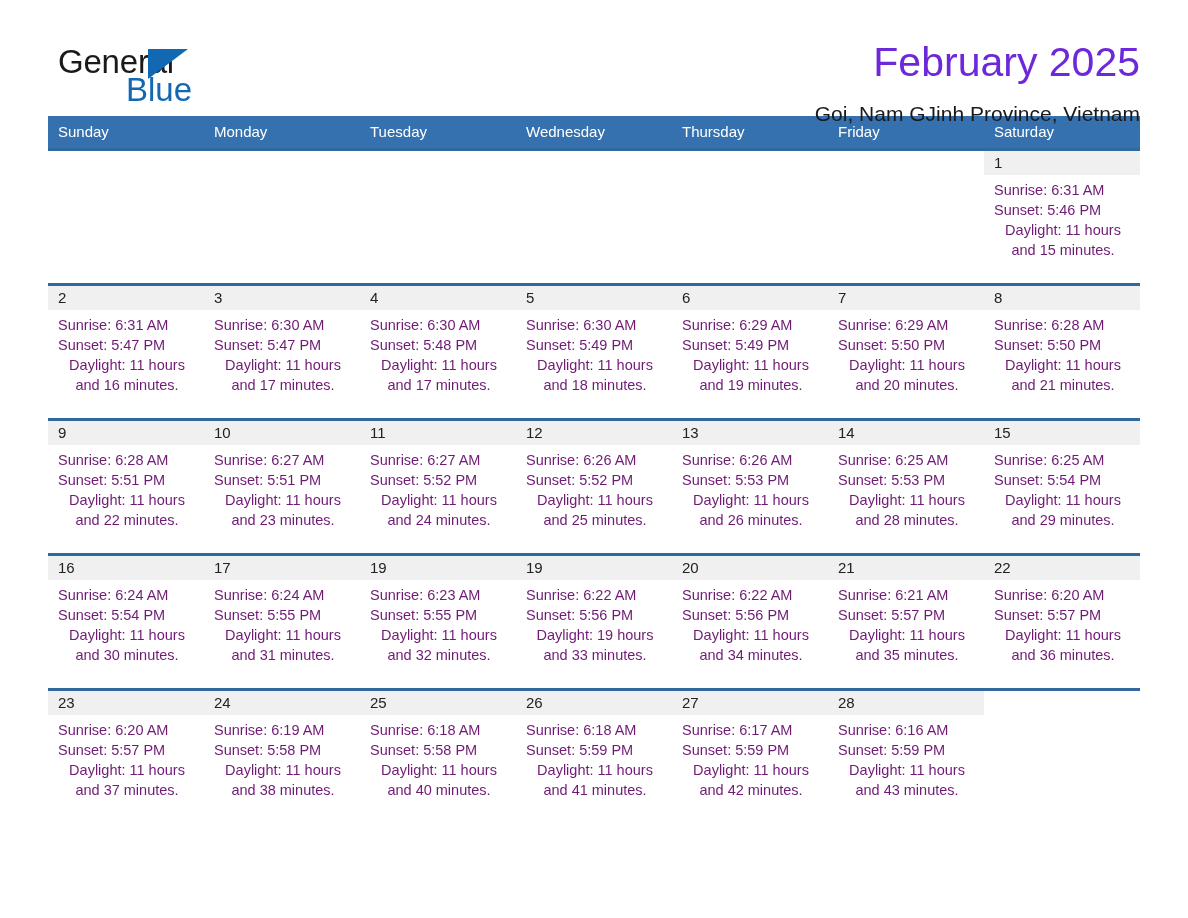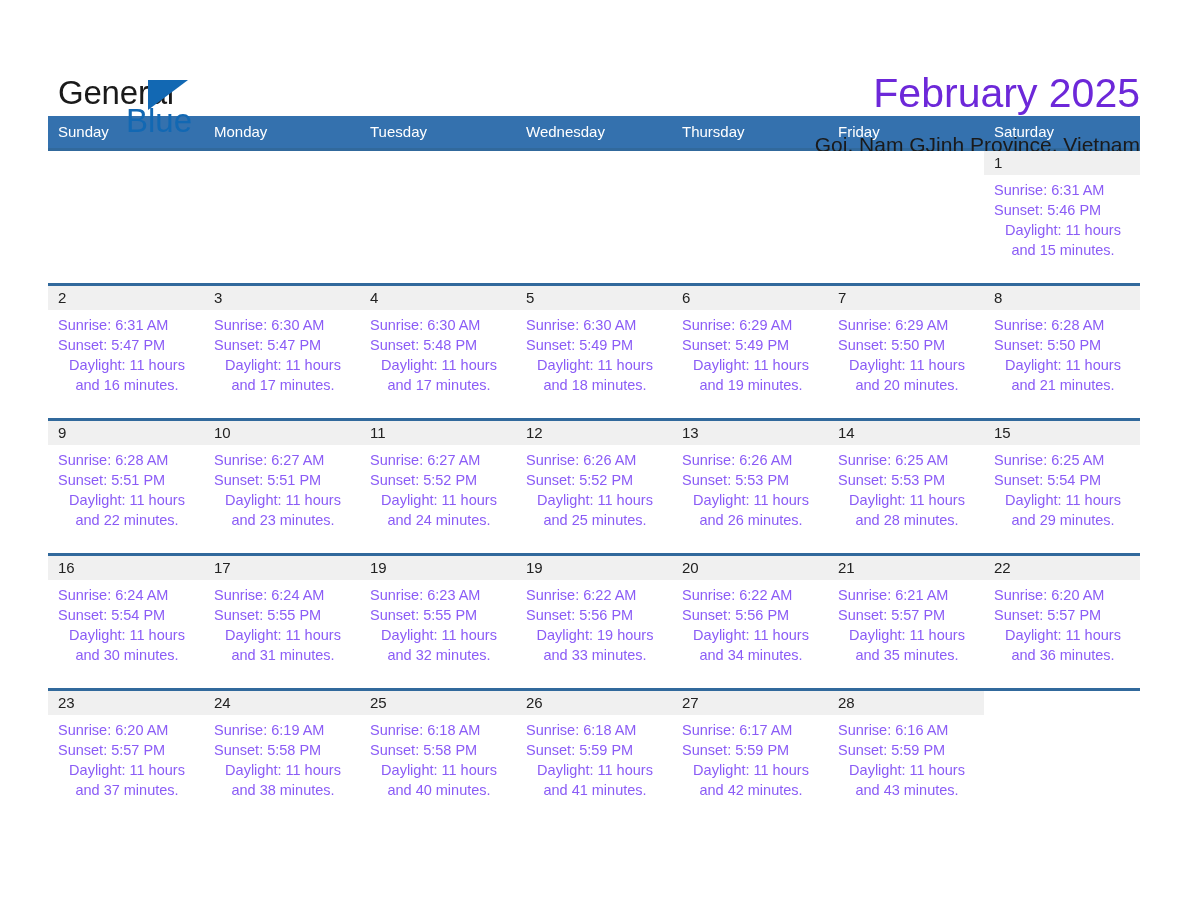"General" .header { padding-top: 68px -> 37px }
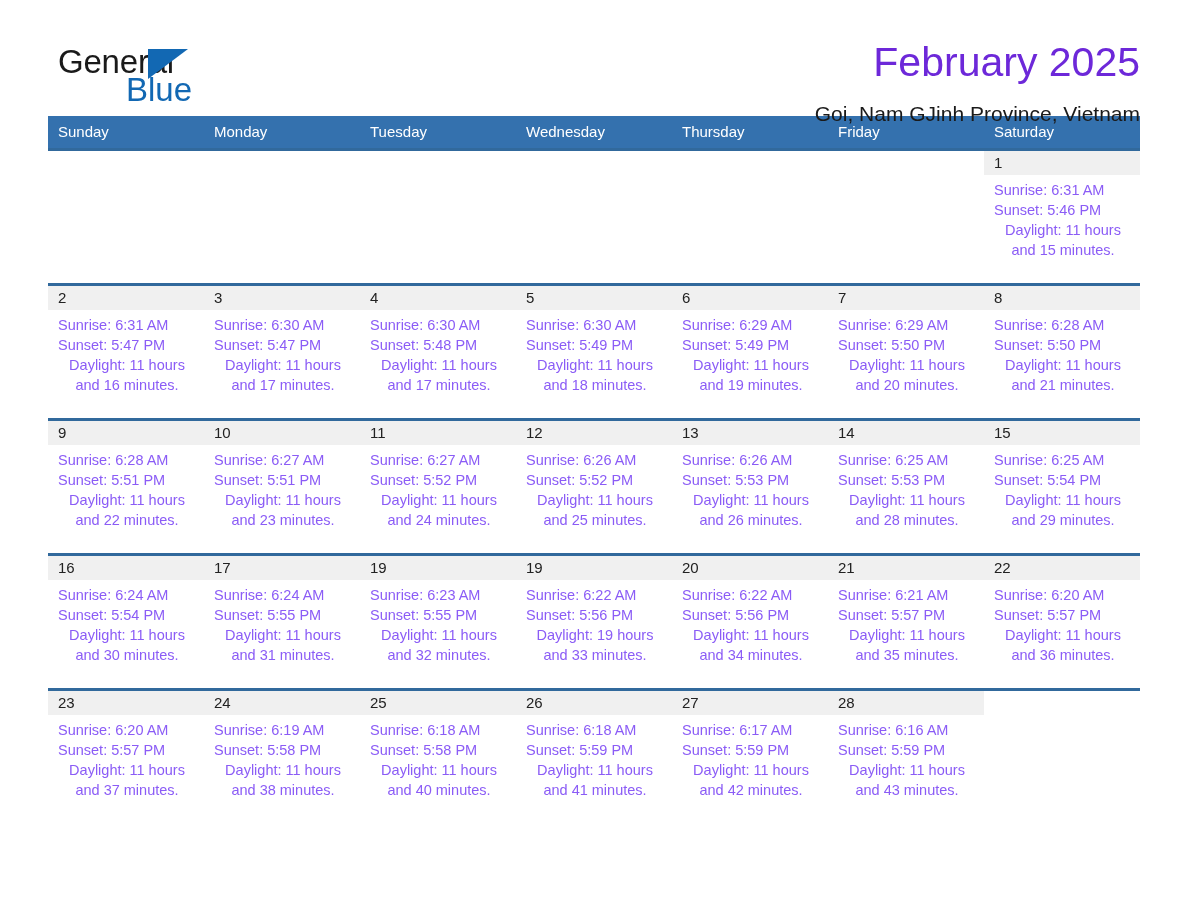"Sunrise: 6:31 AM" .details { color: #8b5cf6 -> #701a75 }
